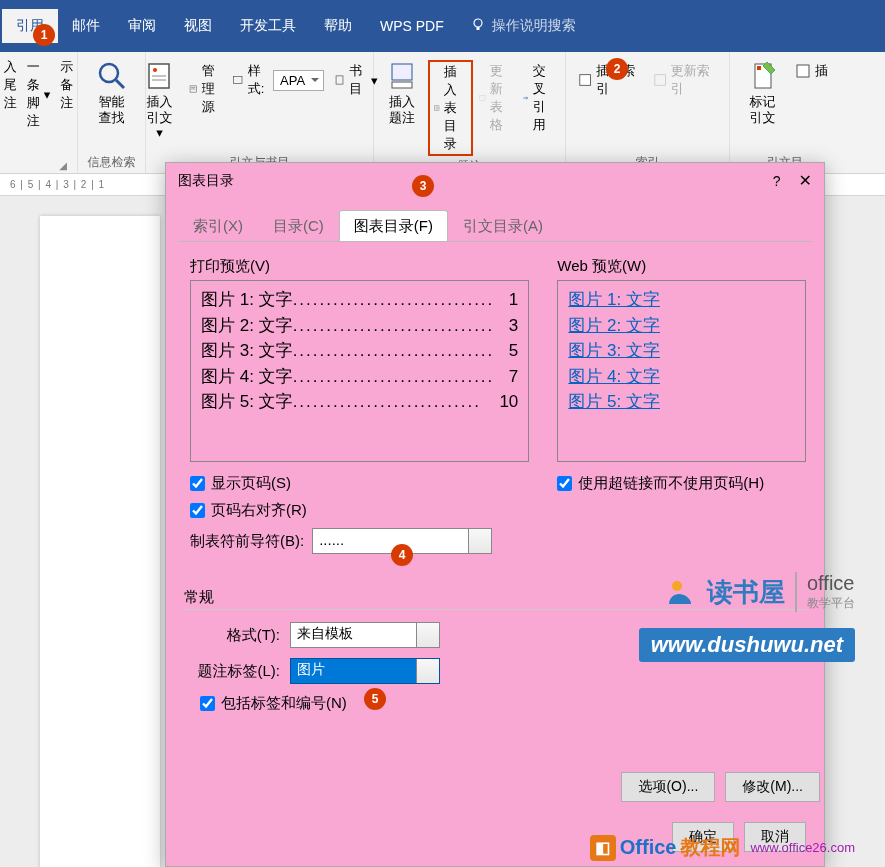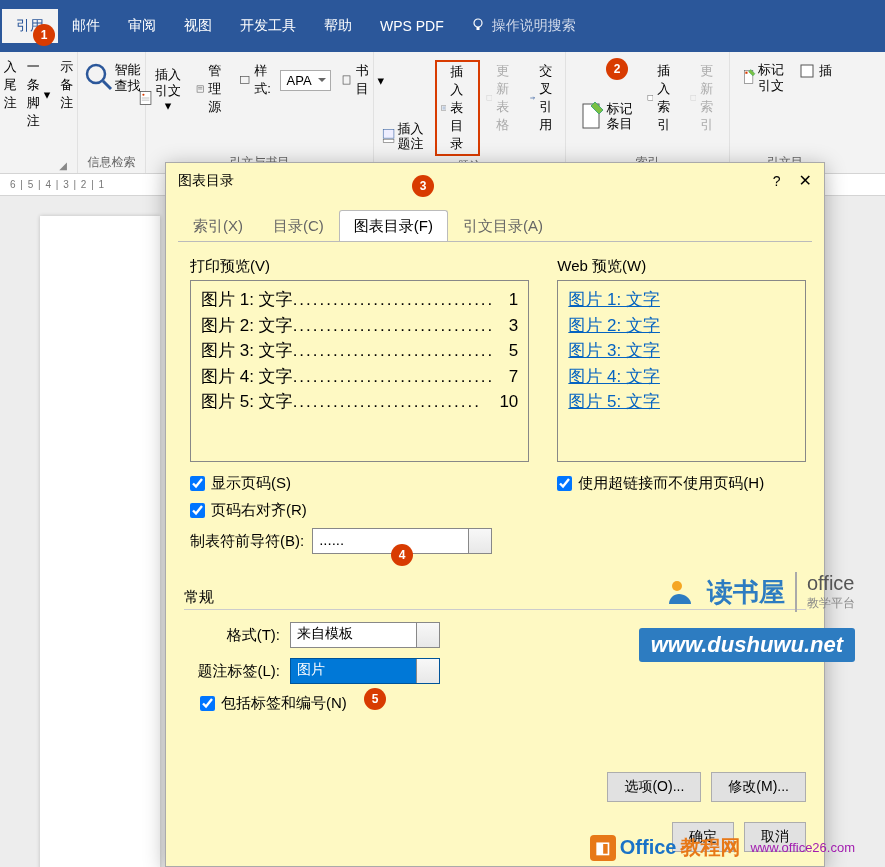"智能" .ribbon-big { align-items: flex-end -> center; flex-direction: row -> column }
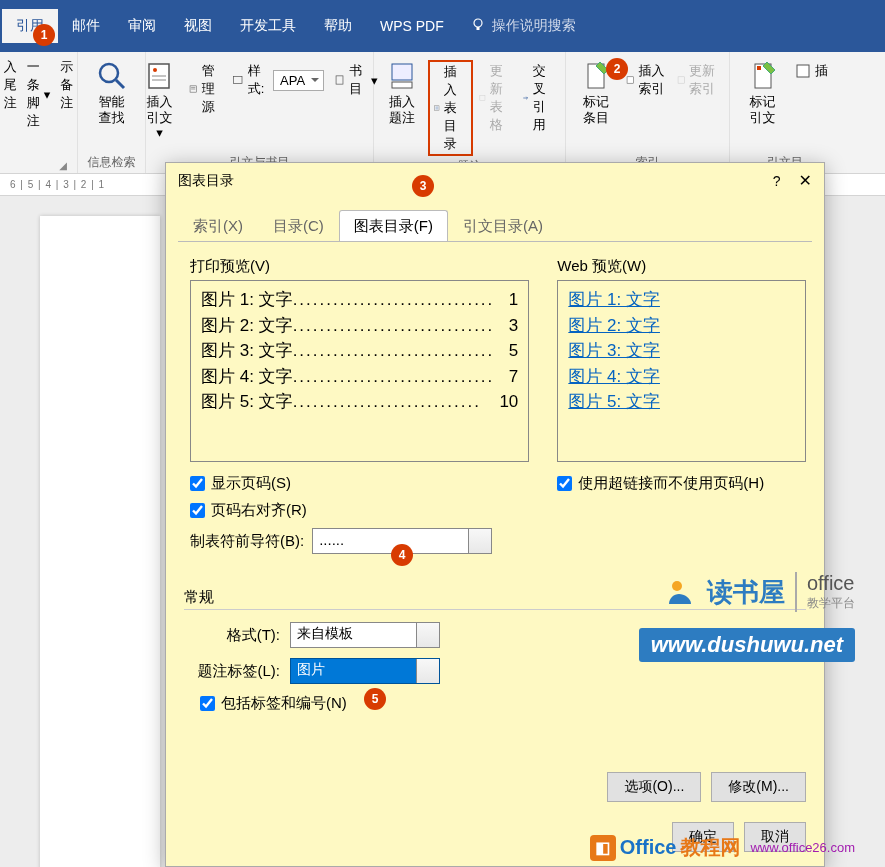"标记" div.ribbon-big { html: <div> <svg> <rect></rect> <path></path> </svg> <div>标记 条目</div> </div> -> none }
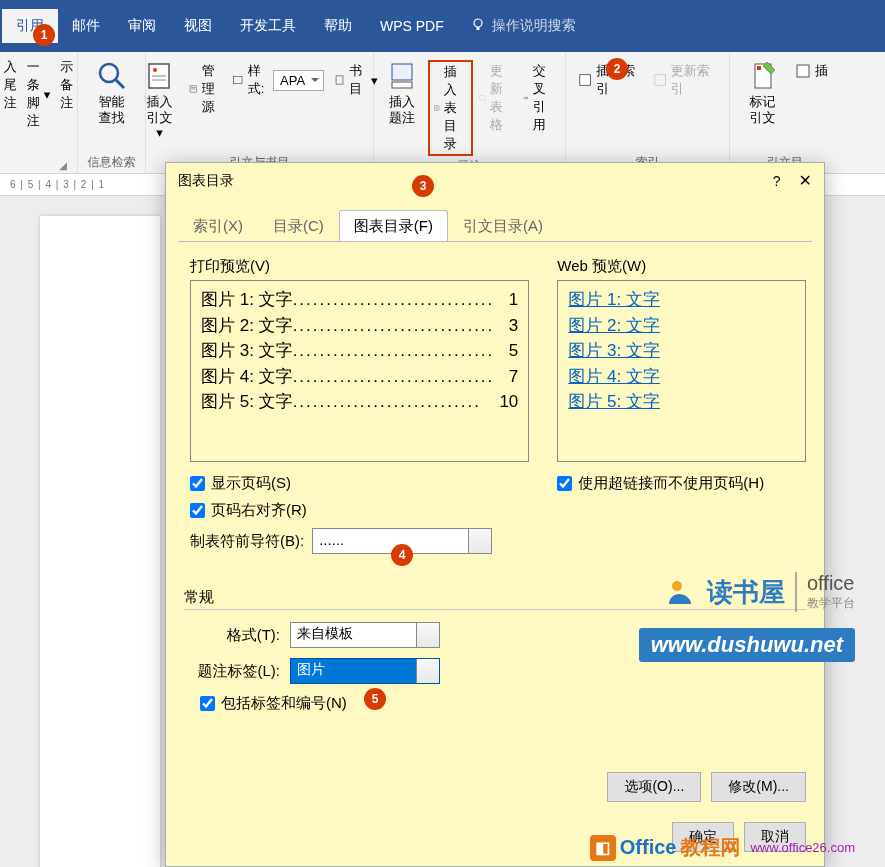"图表目录" .dialog { background: #fef9c3 -> #f9a8d4 }
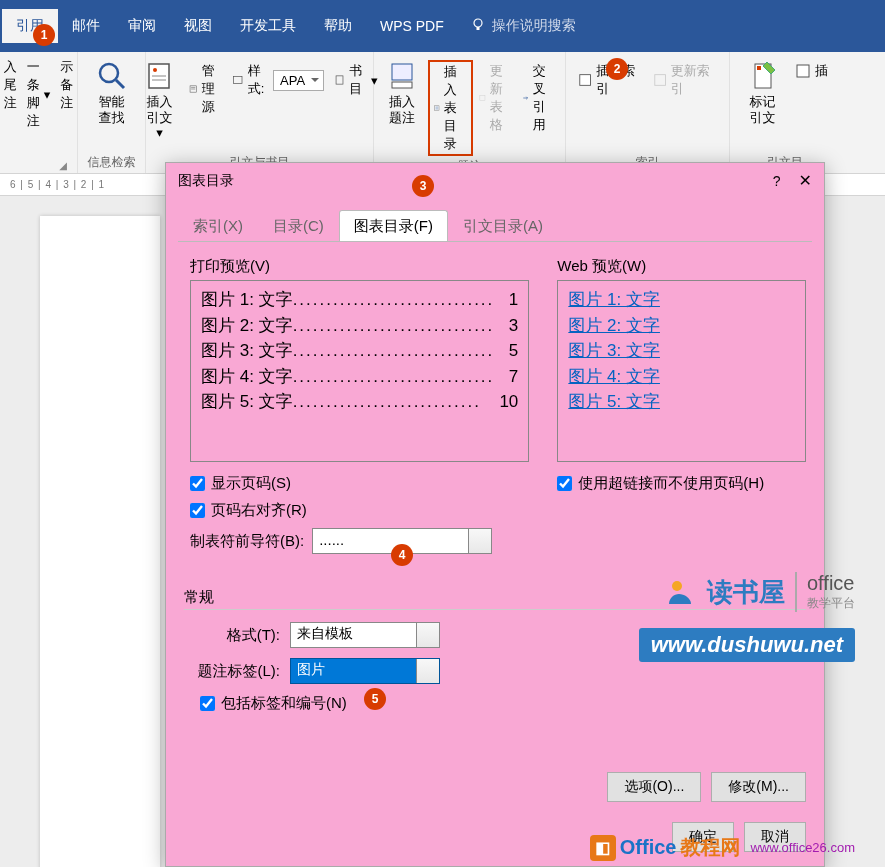"选项(O)..." .btn-row { right: 18px -> 4px }
